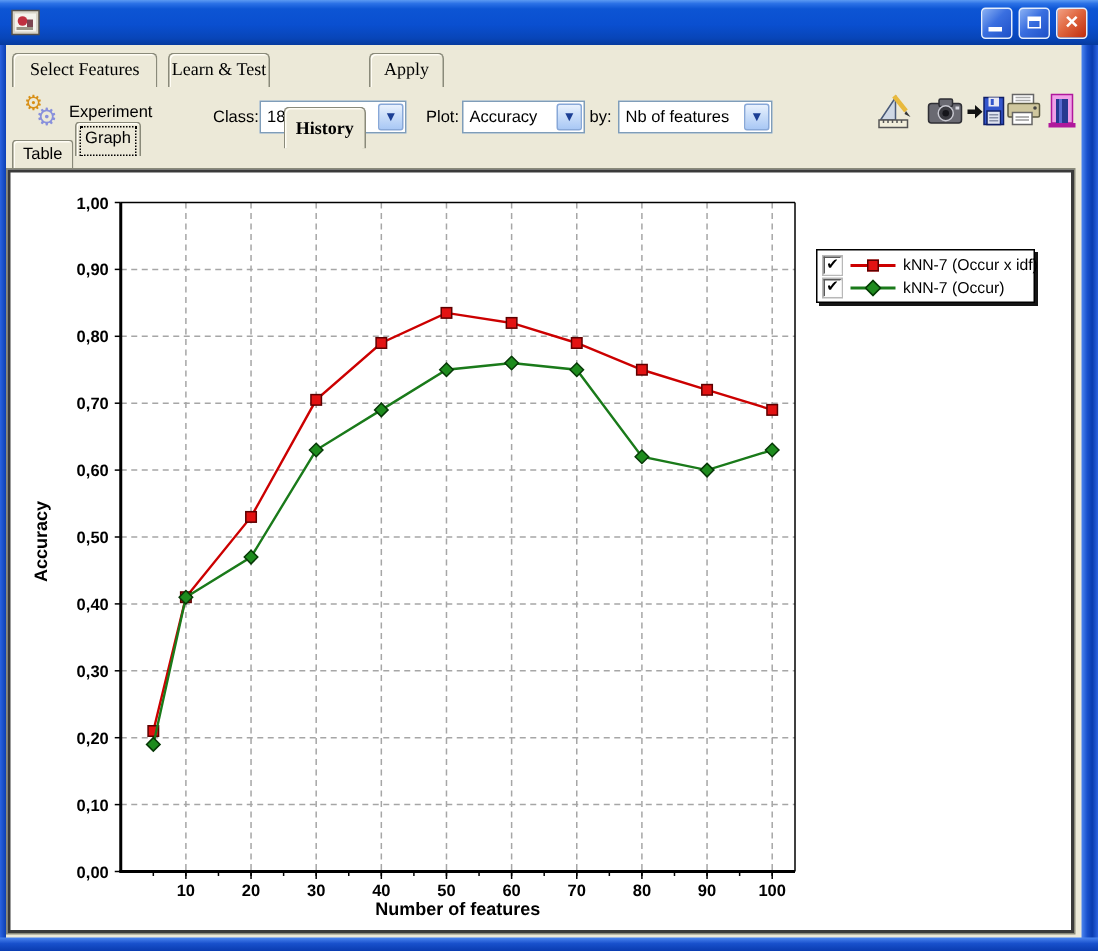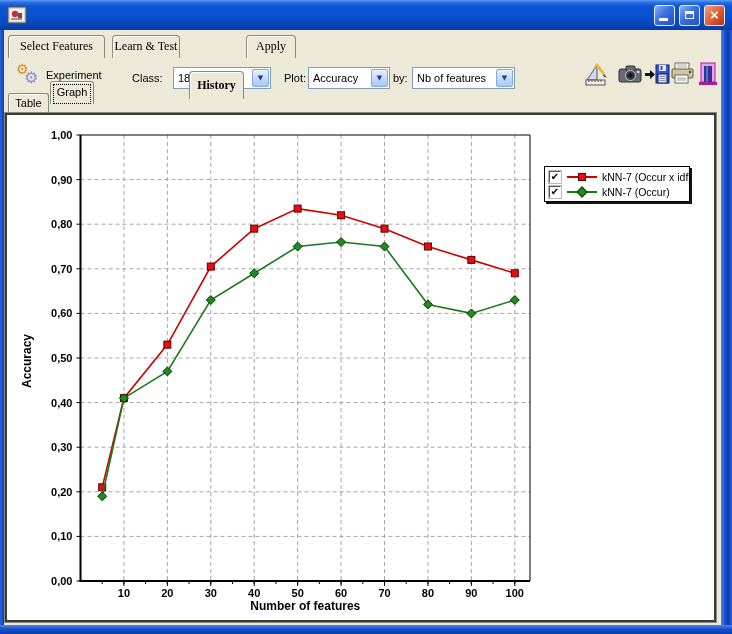"Class:" #lbl-class { left: 132px -> 142px }
